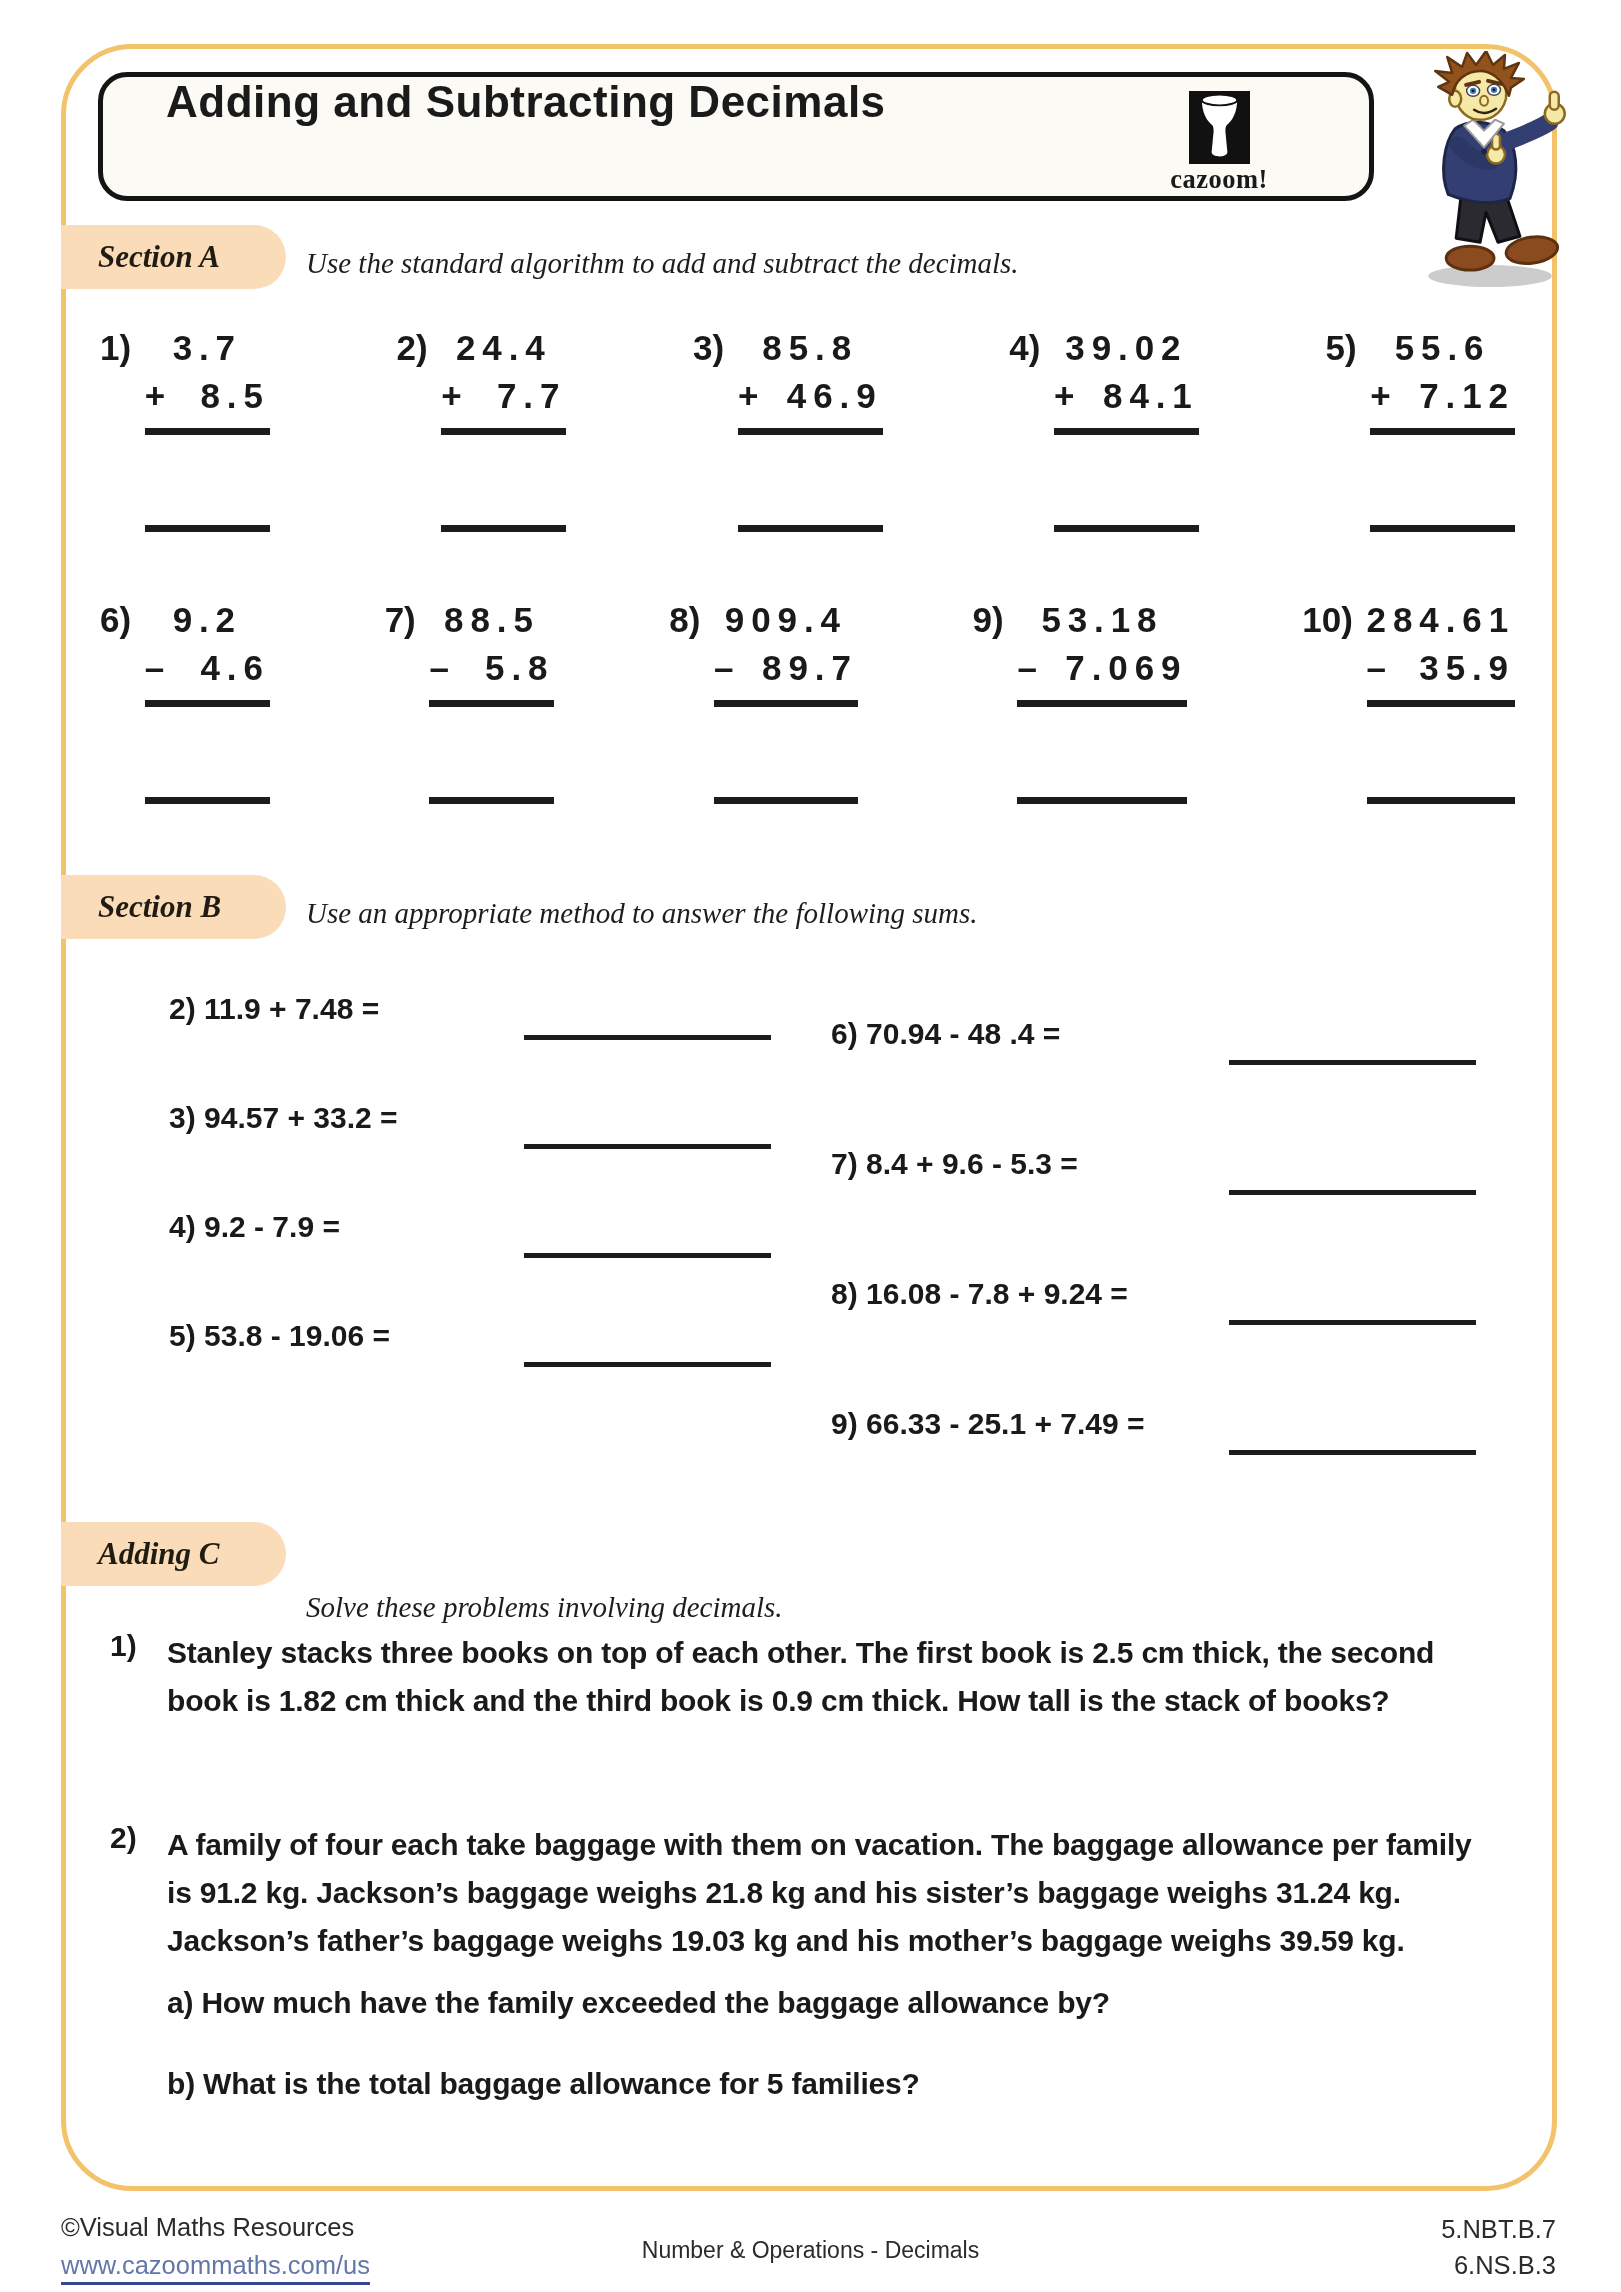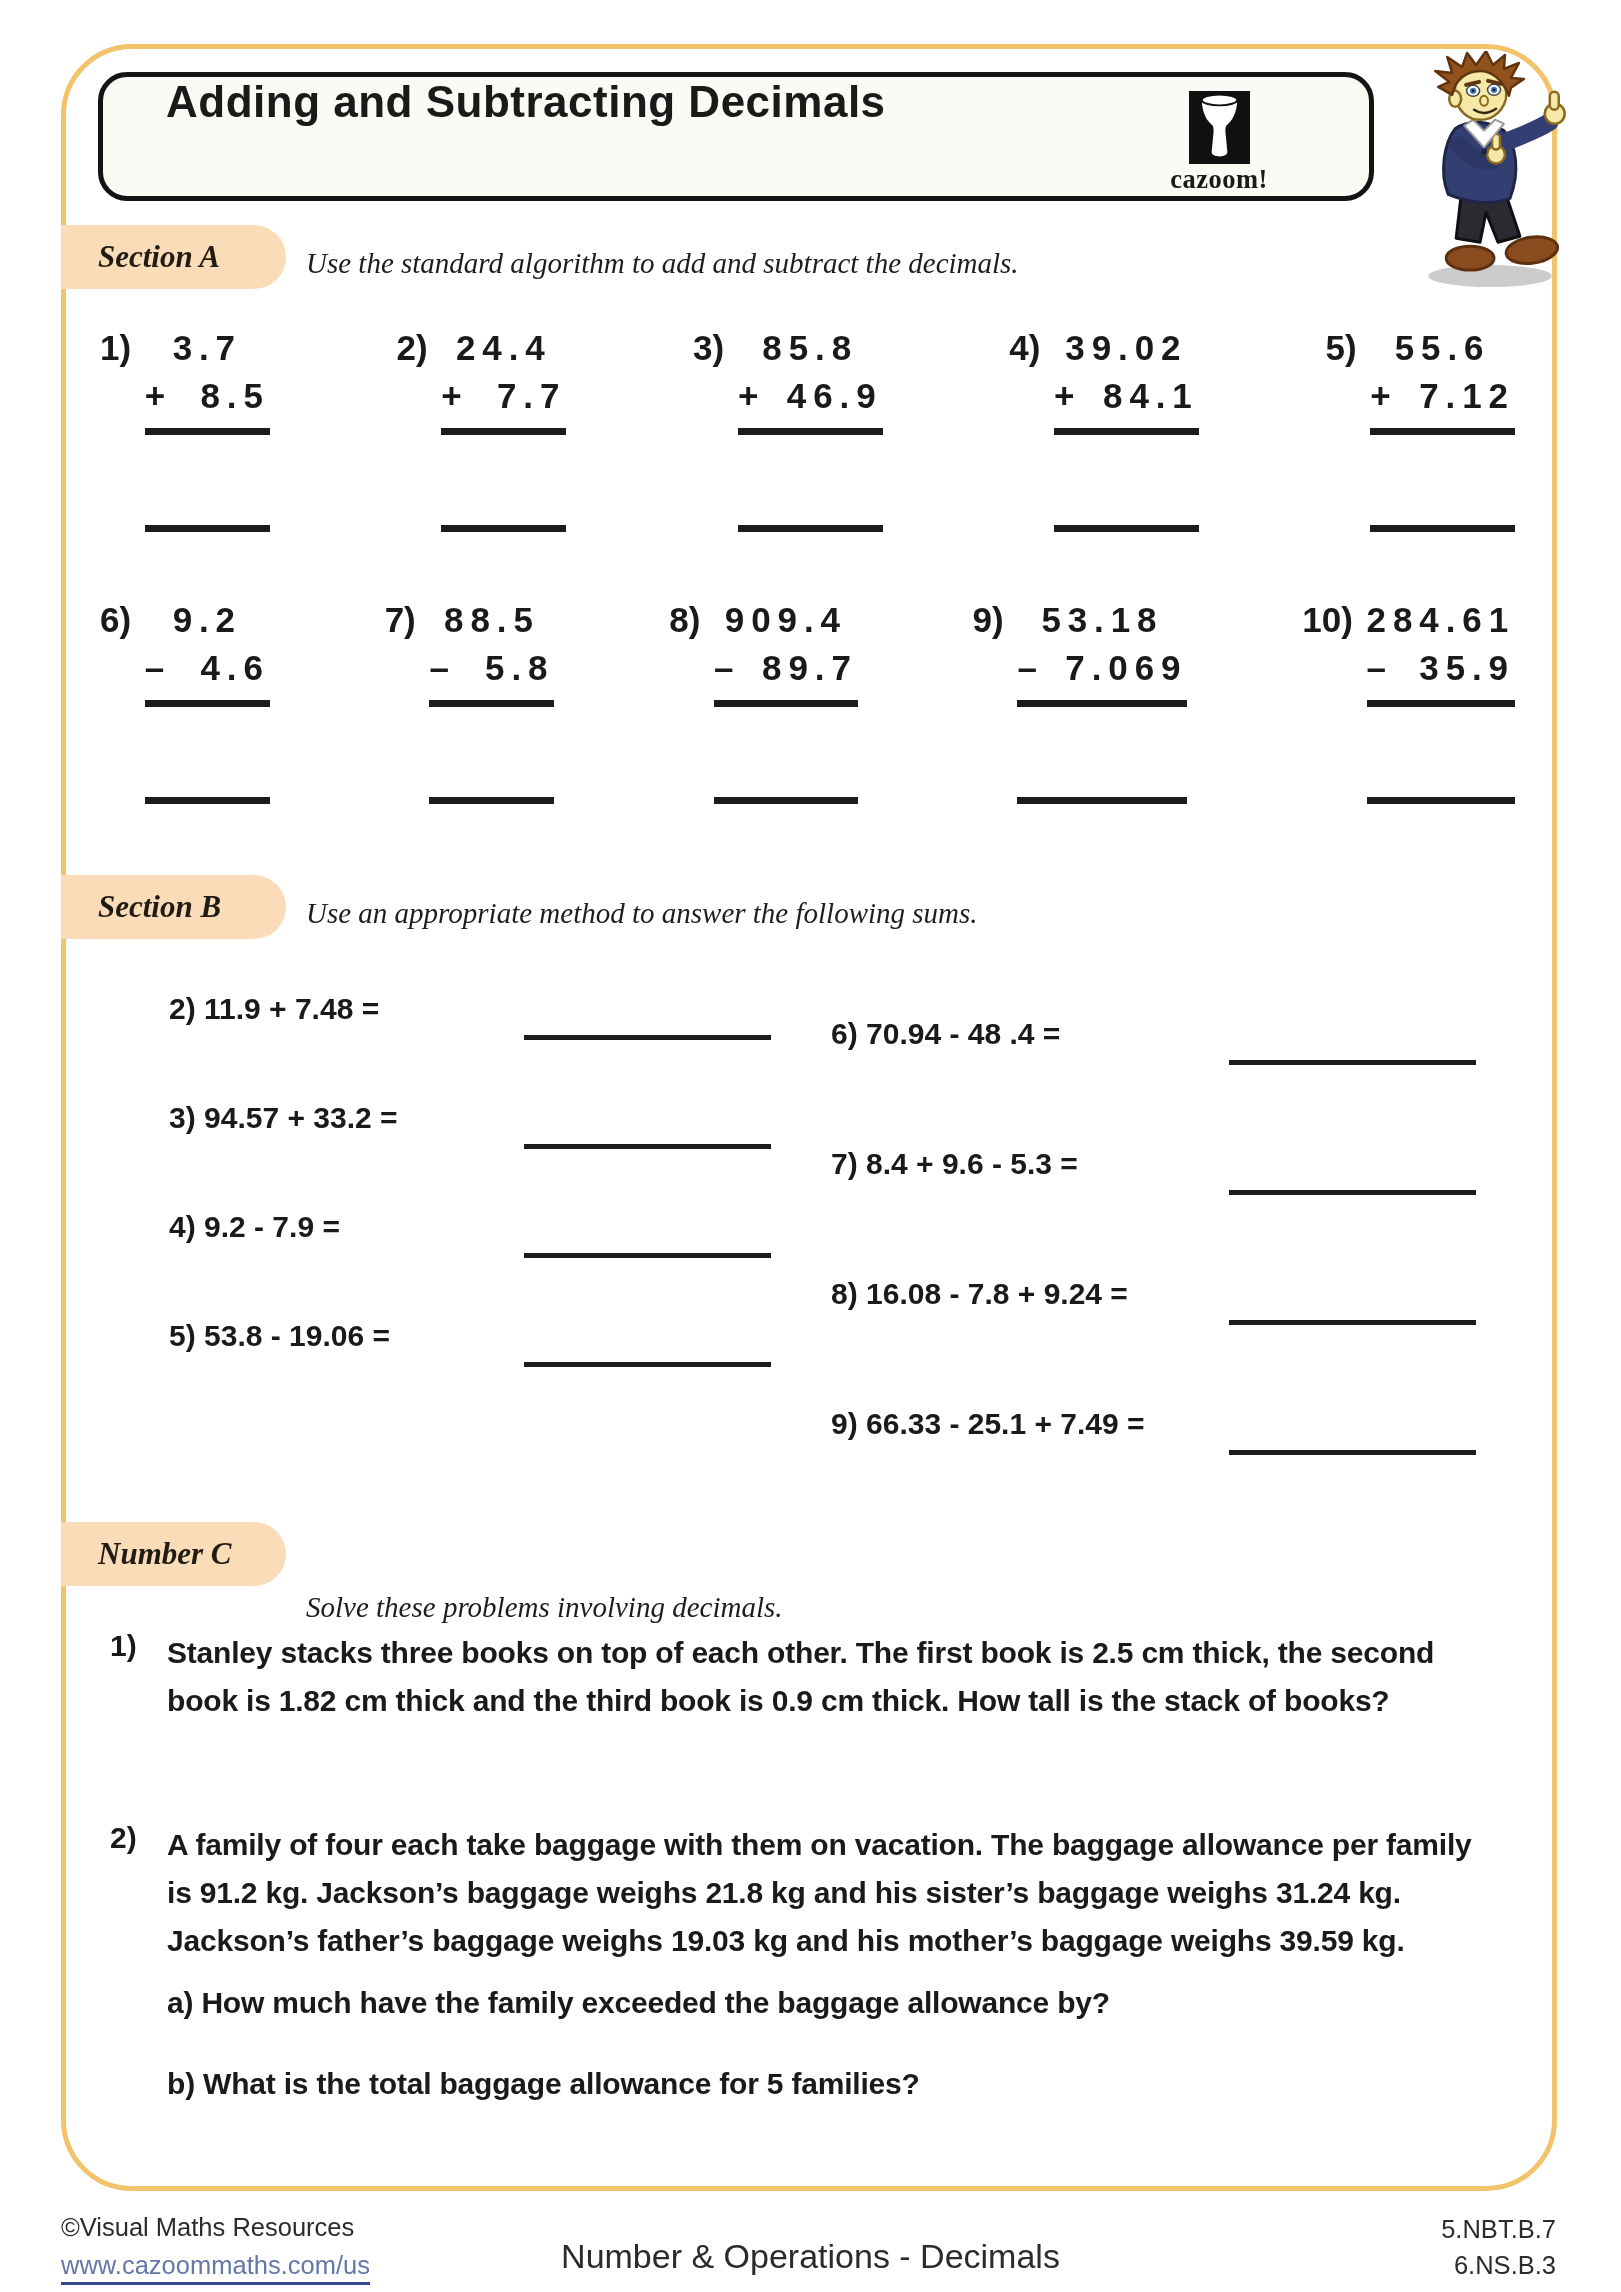"Number C" span { text: Number -> Adding }
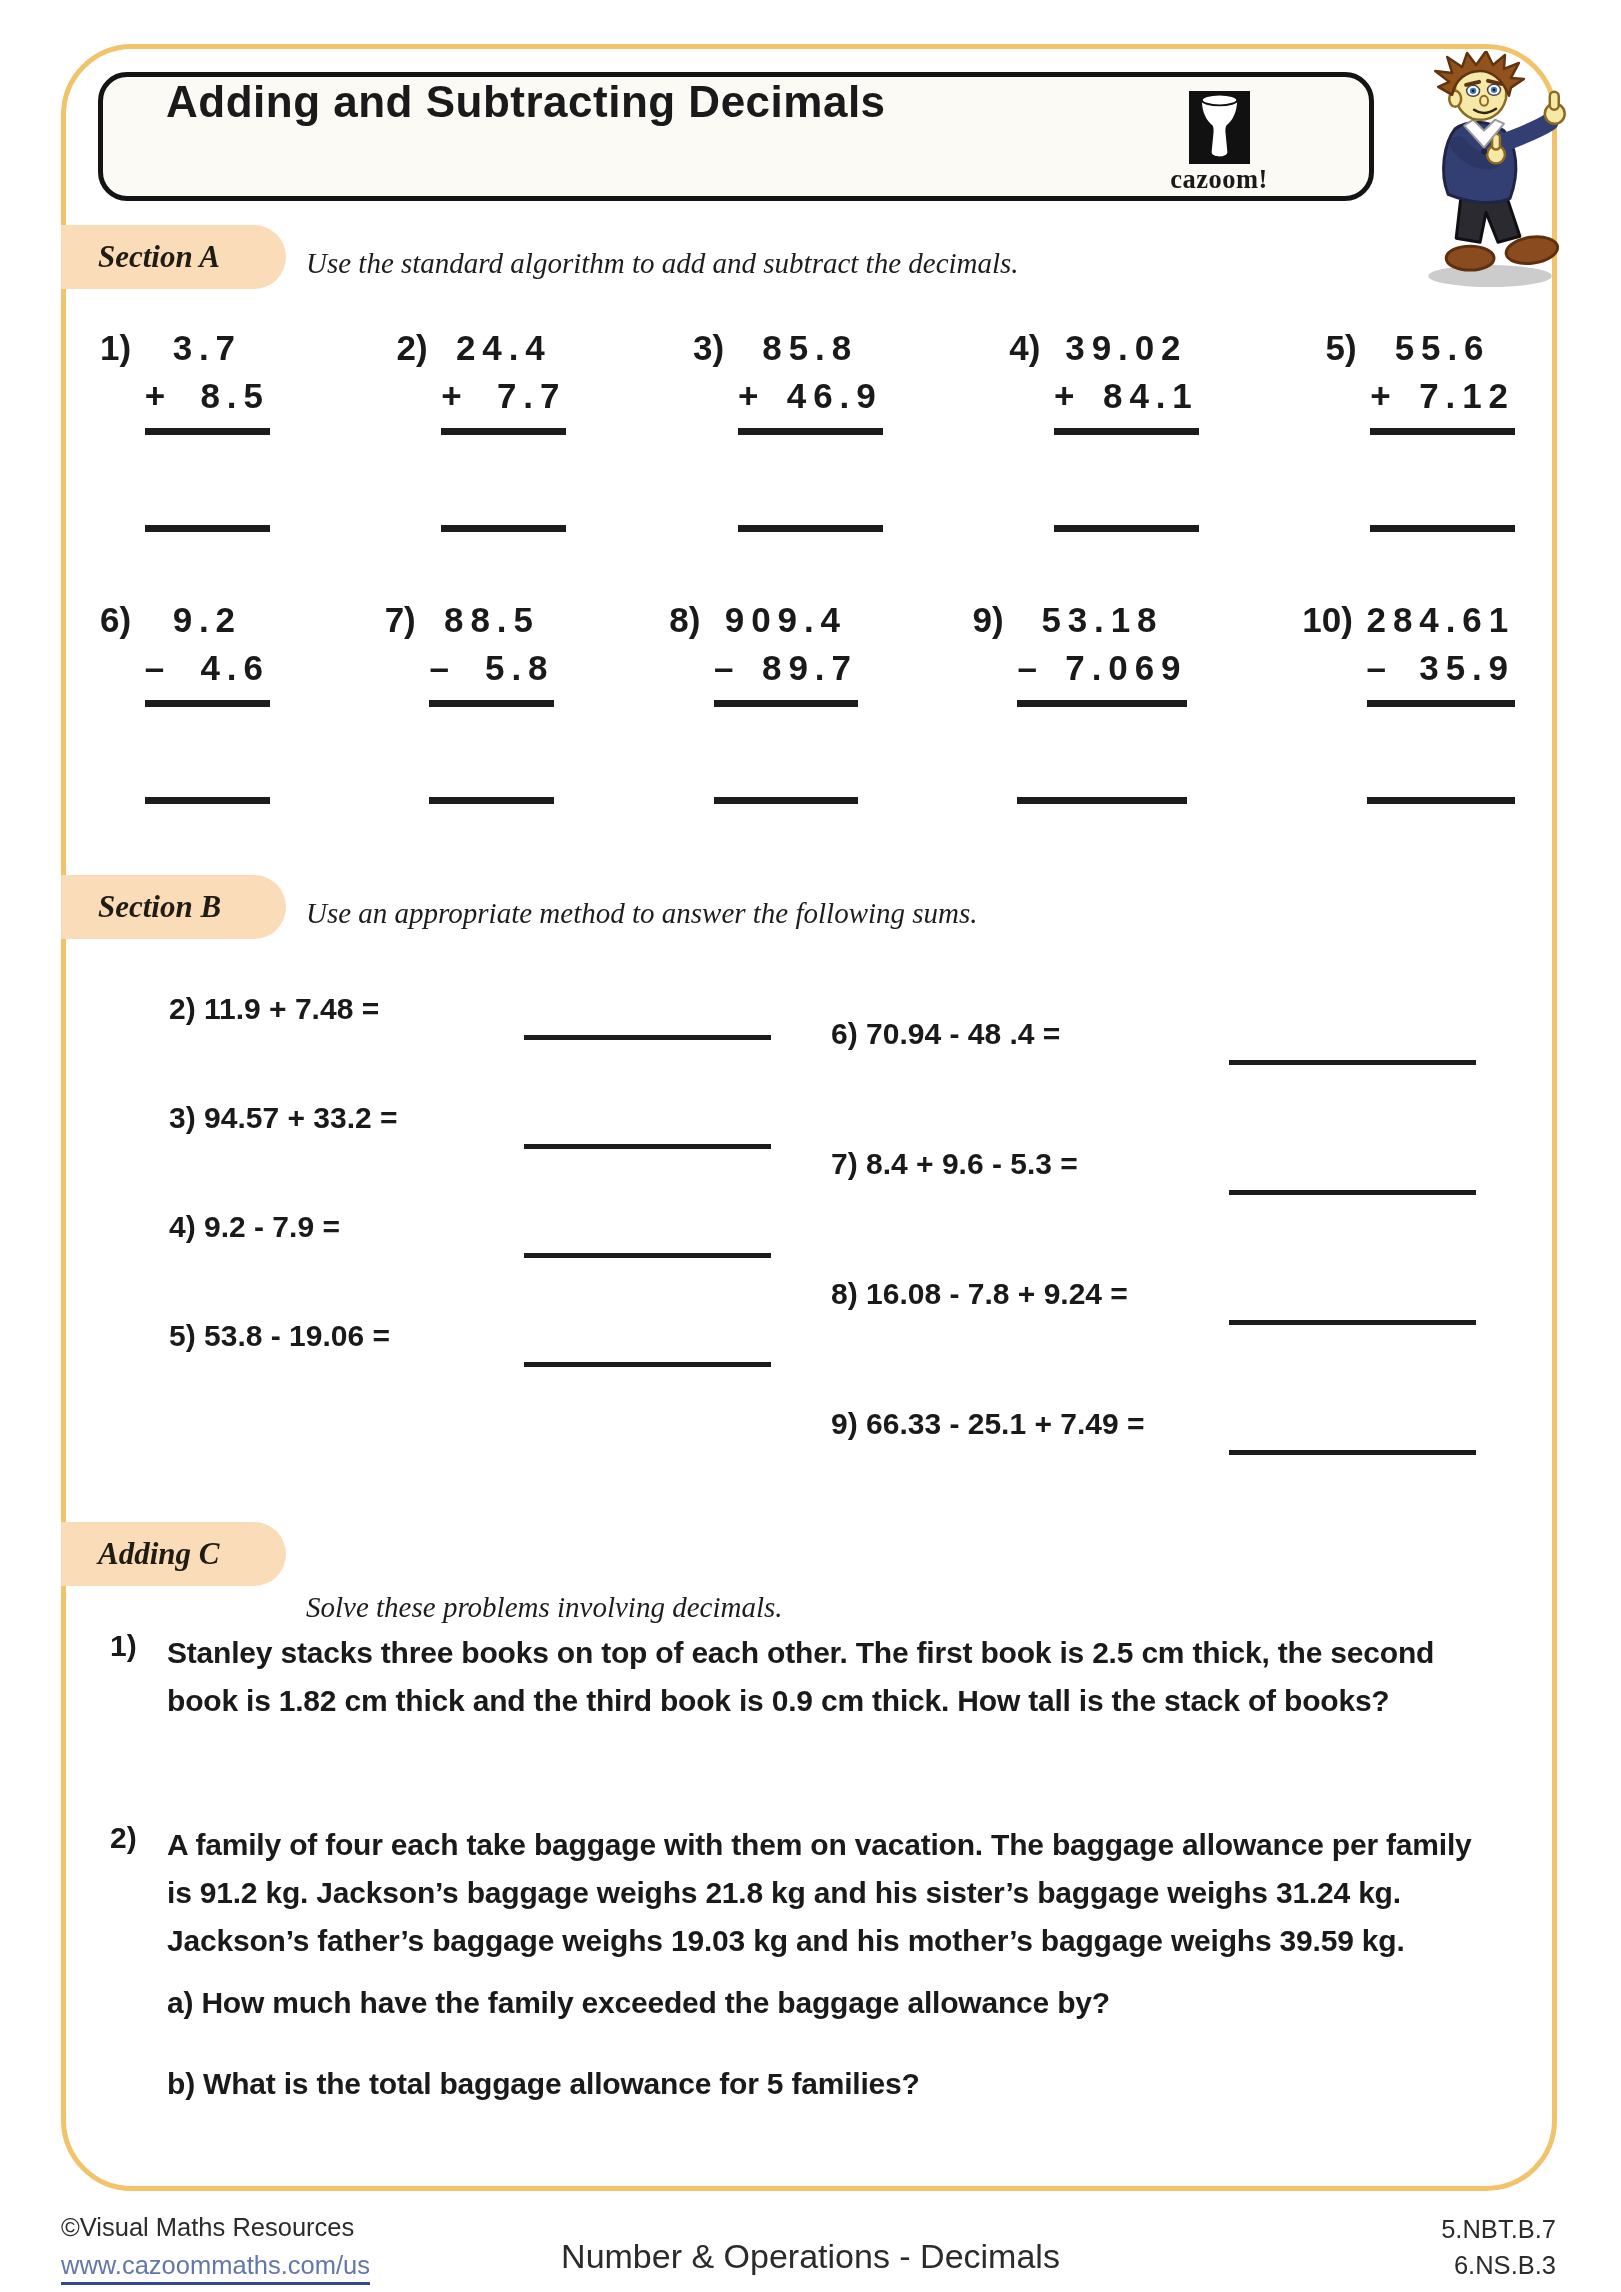"Number & Operations - Decimals" .footer-center { font-size: 34px -> 23px }
